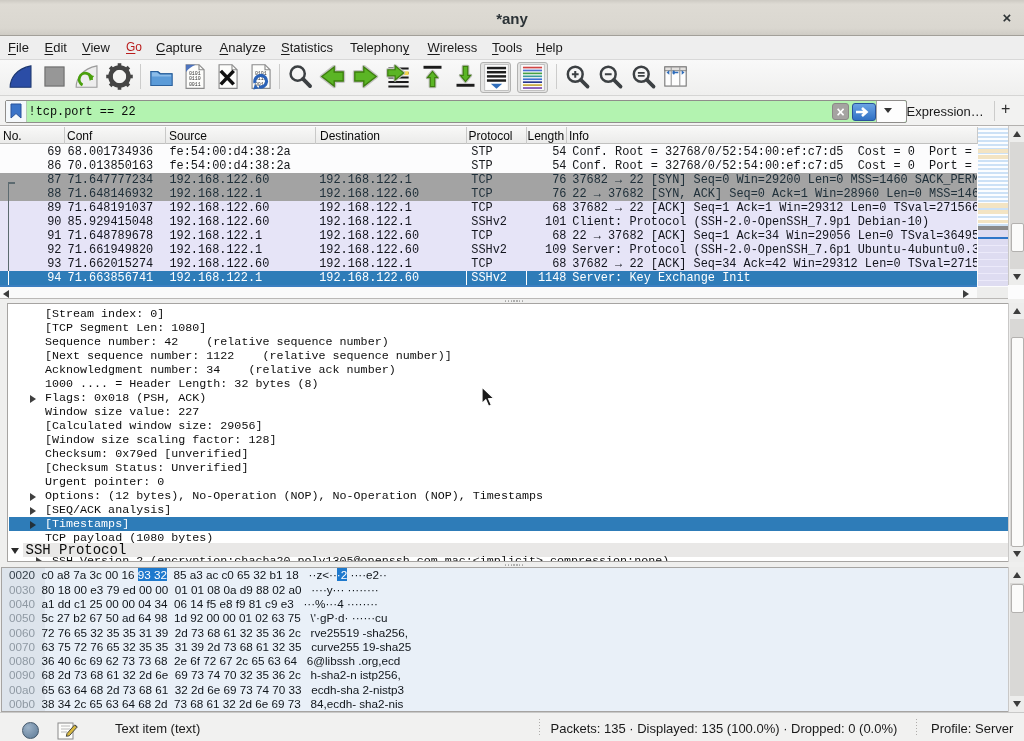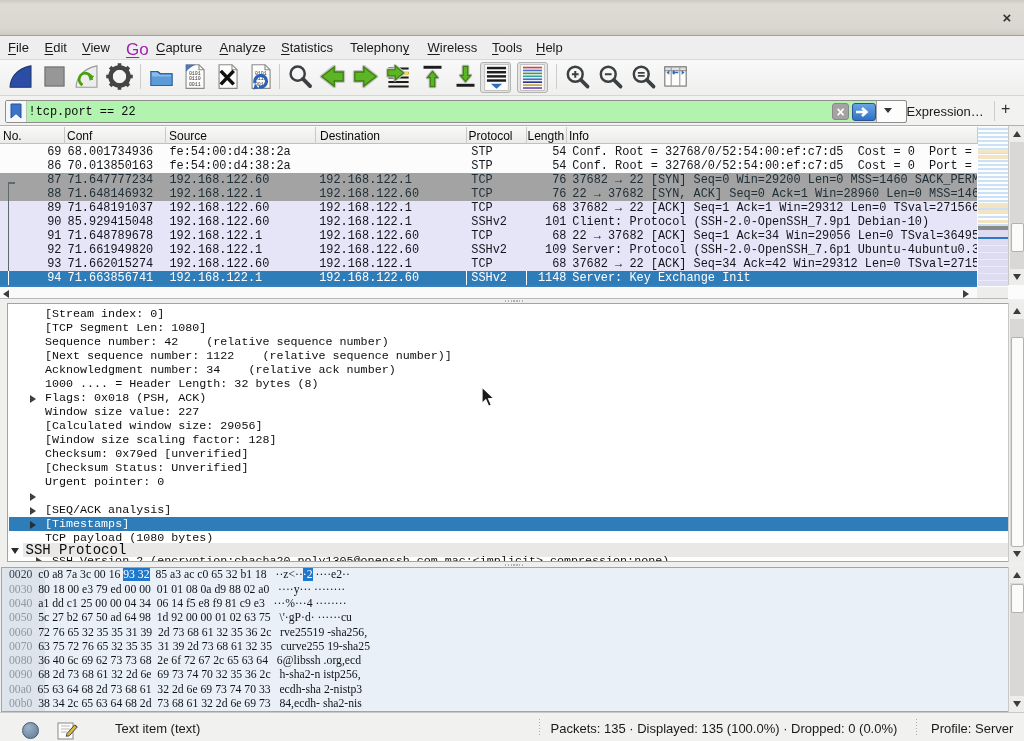"*any" div.ab { html: none -> <div>*any</div> }
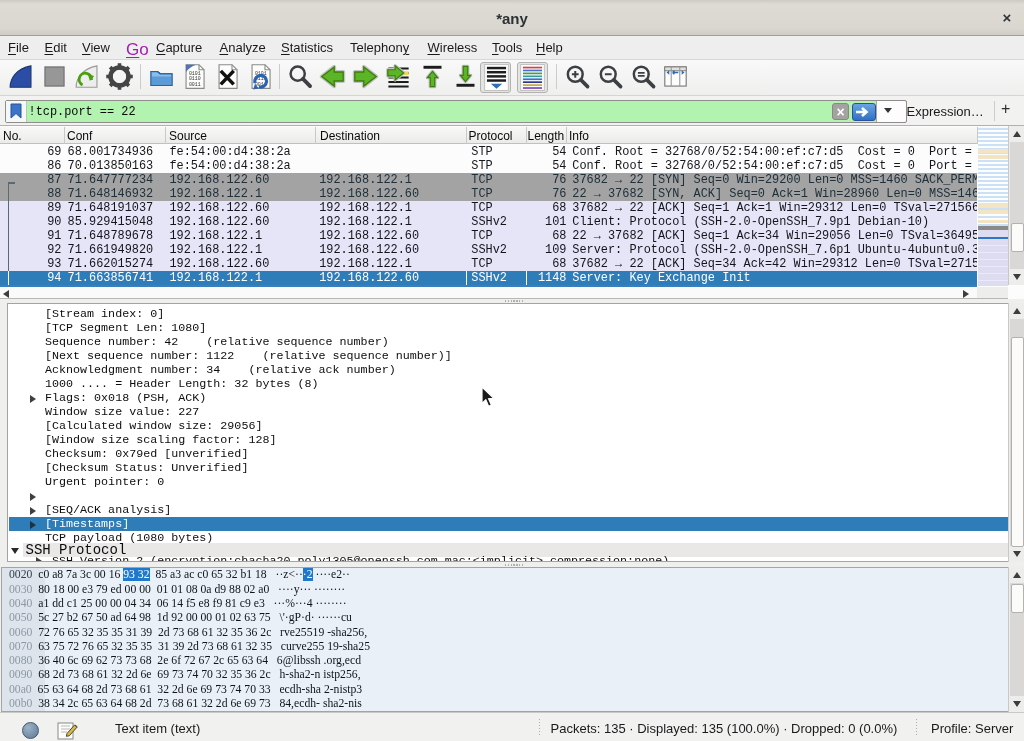"Go" span.ab { color: #a21caf -> #b91c1c; font-size: 17px -> 12px }
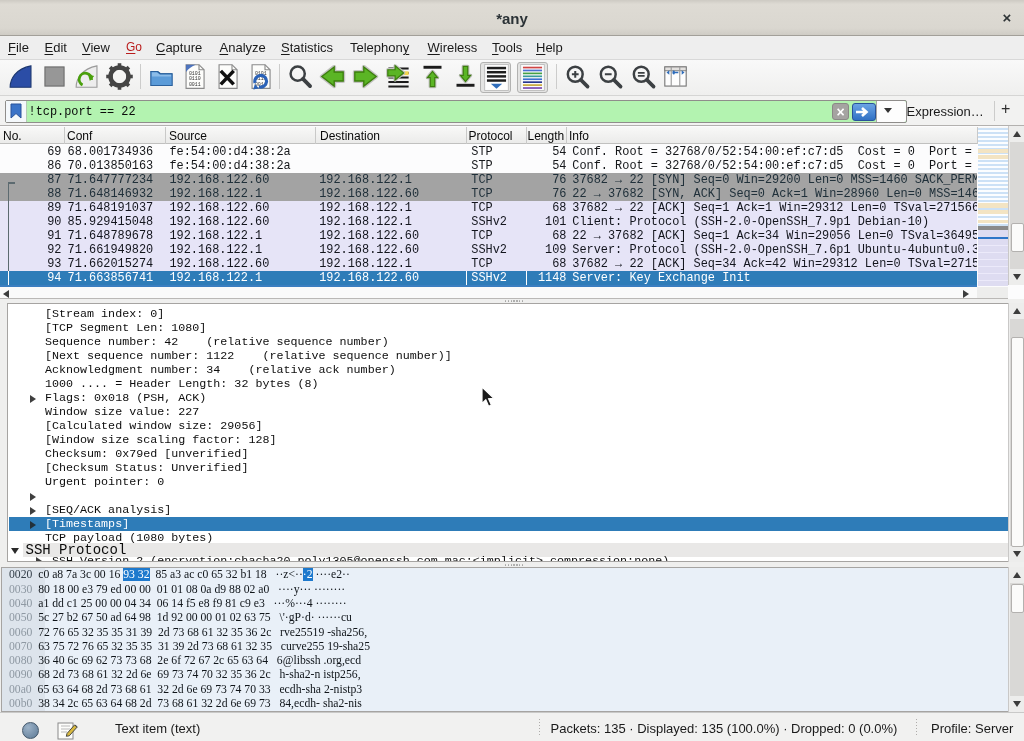"Options: (12 bytes), No-Operation (NOP)," div.ab { html: none -> <div>Options: (12 bytes), No-Operation (NOP), No-Operation (NOP), Timestamps</div> }
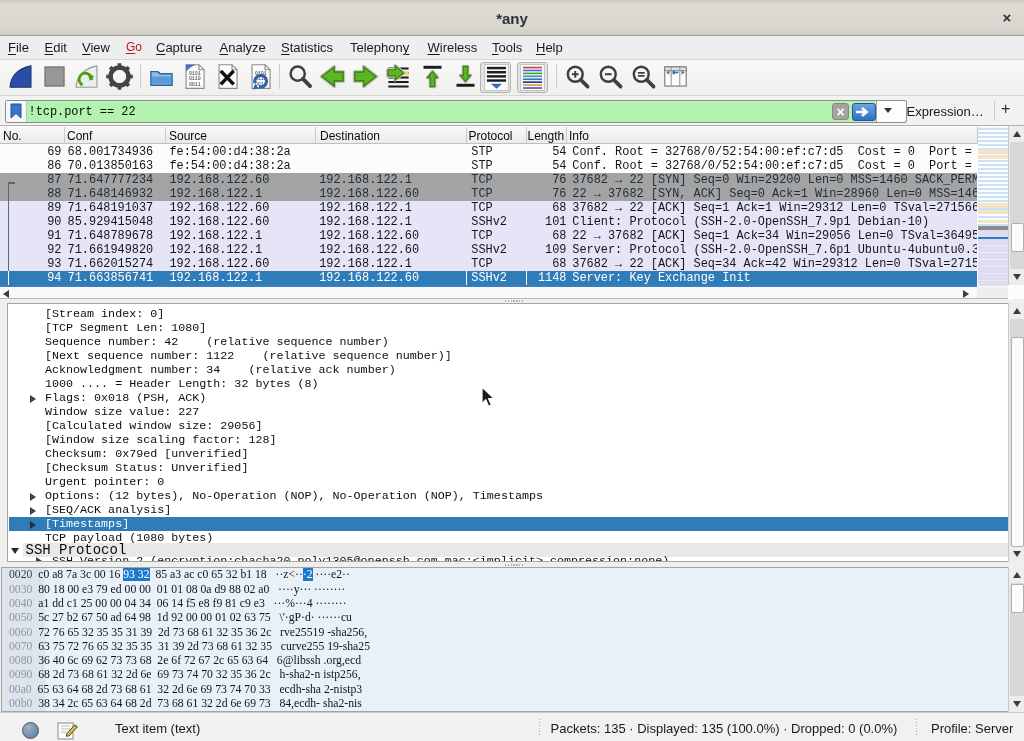"0020 c0 a8 7a 3c" pre { font-family: Liberation Serif, serif -> Liberation Sans, sans-serif }
